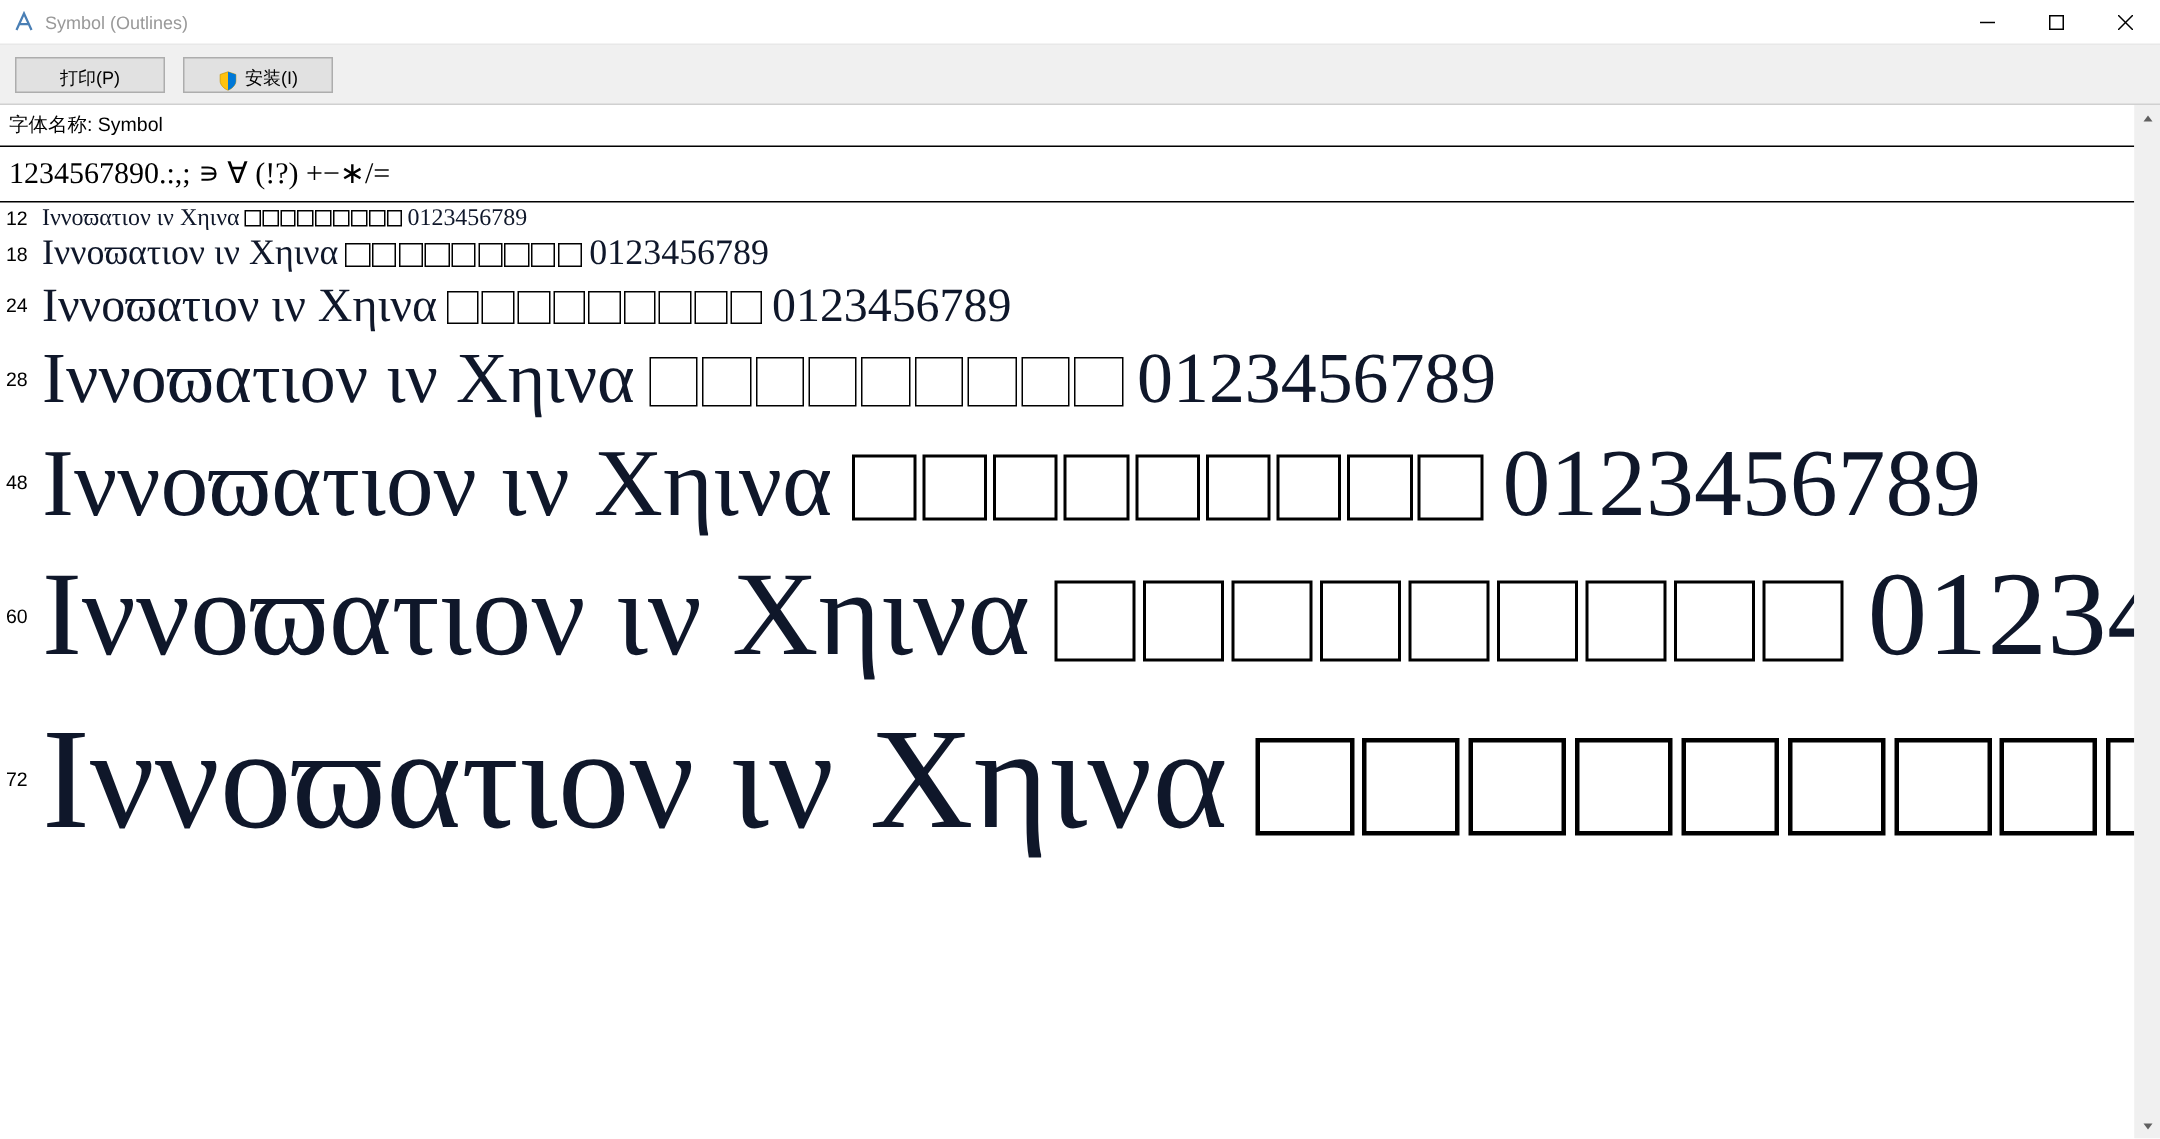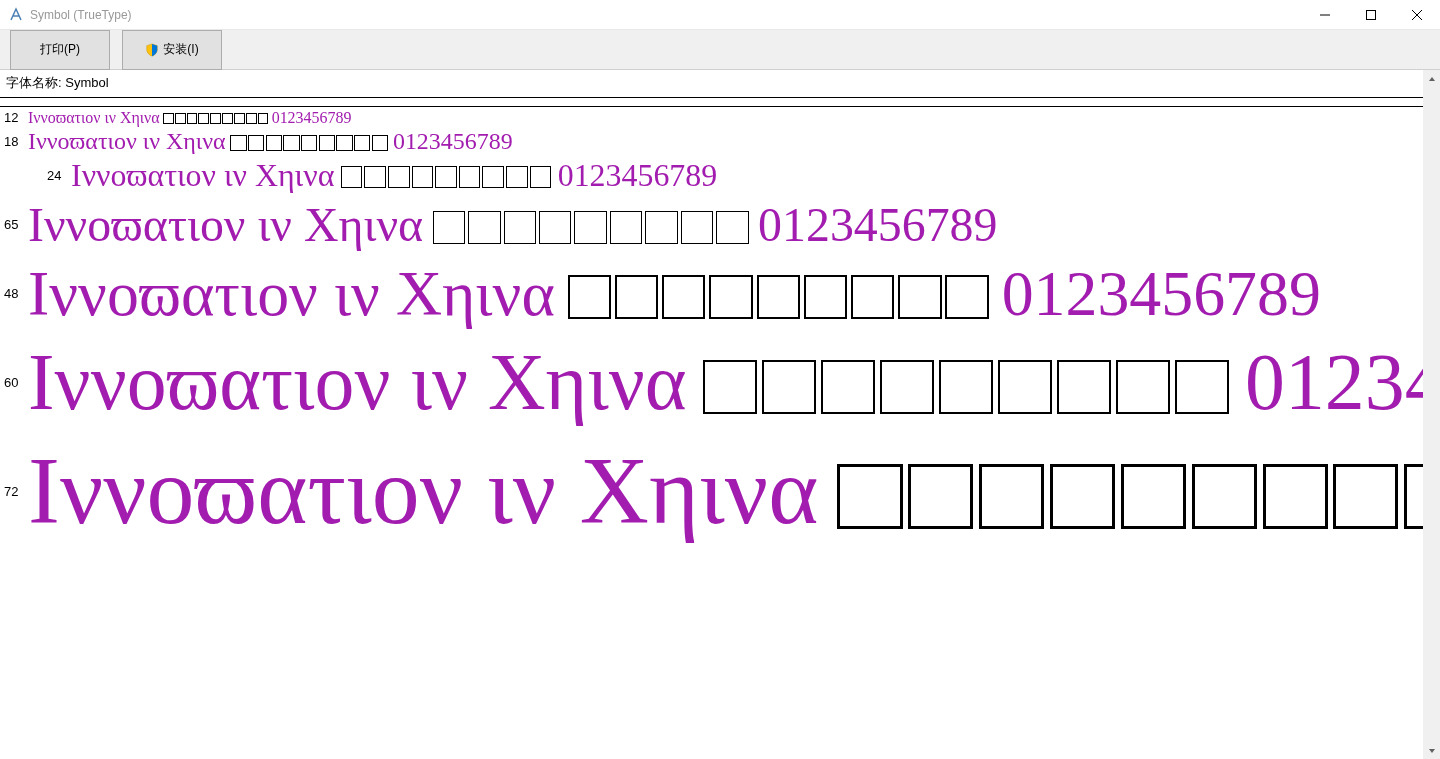"Symbol (TrueType)" span.titlebar-title { text: TrueType -> Outlines }
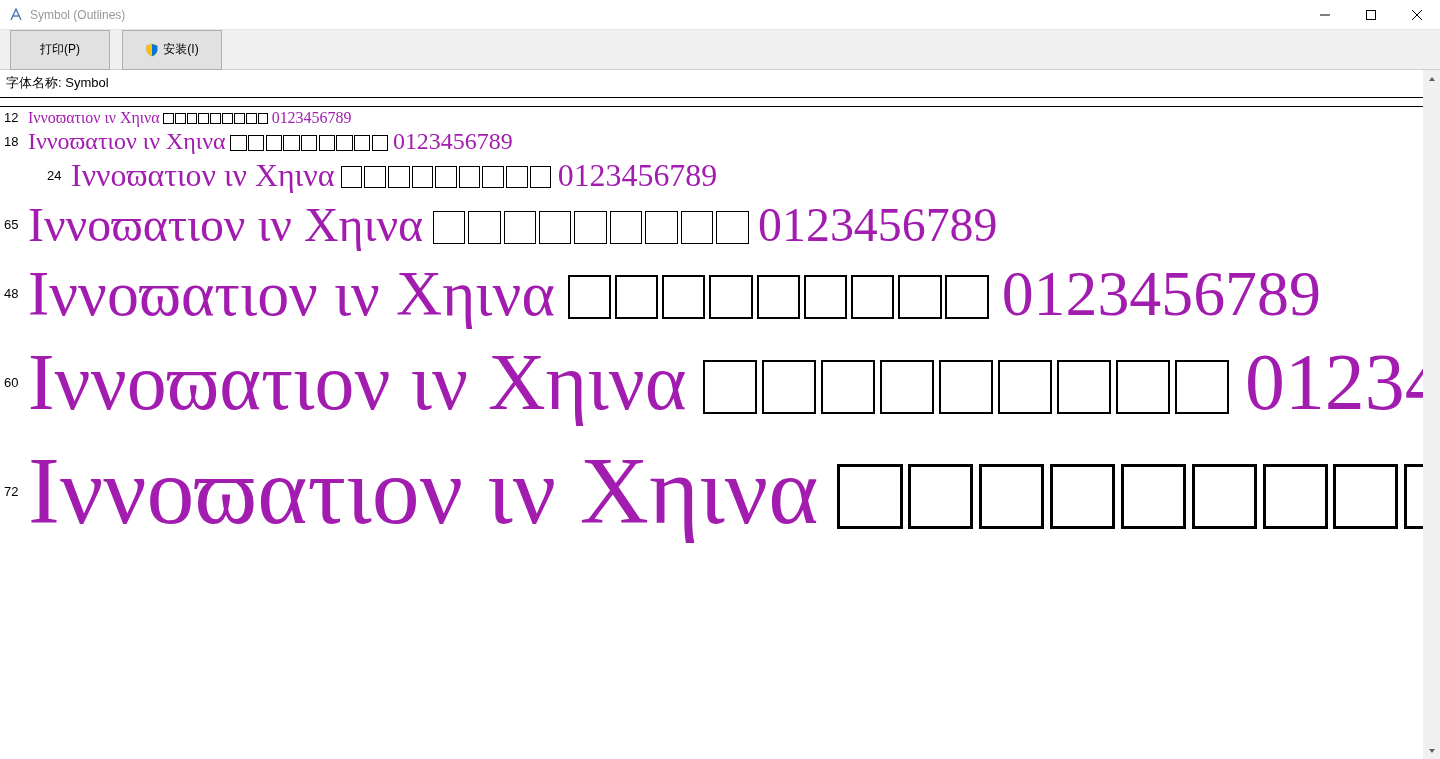"打印(P)" .btn { align-items: center -> flex-end; height: 40px -> 24px }
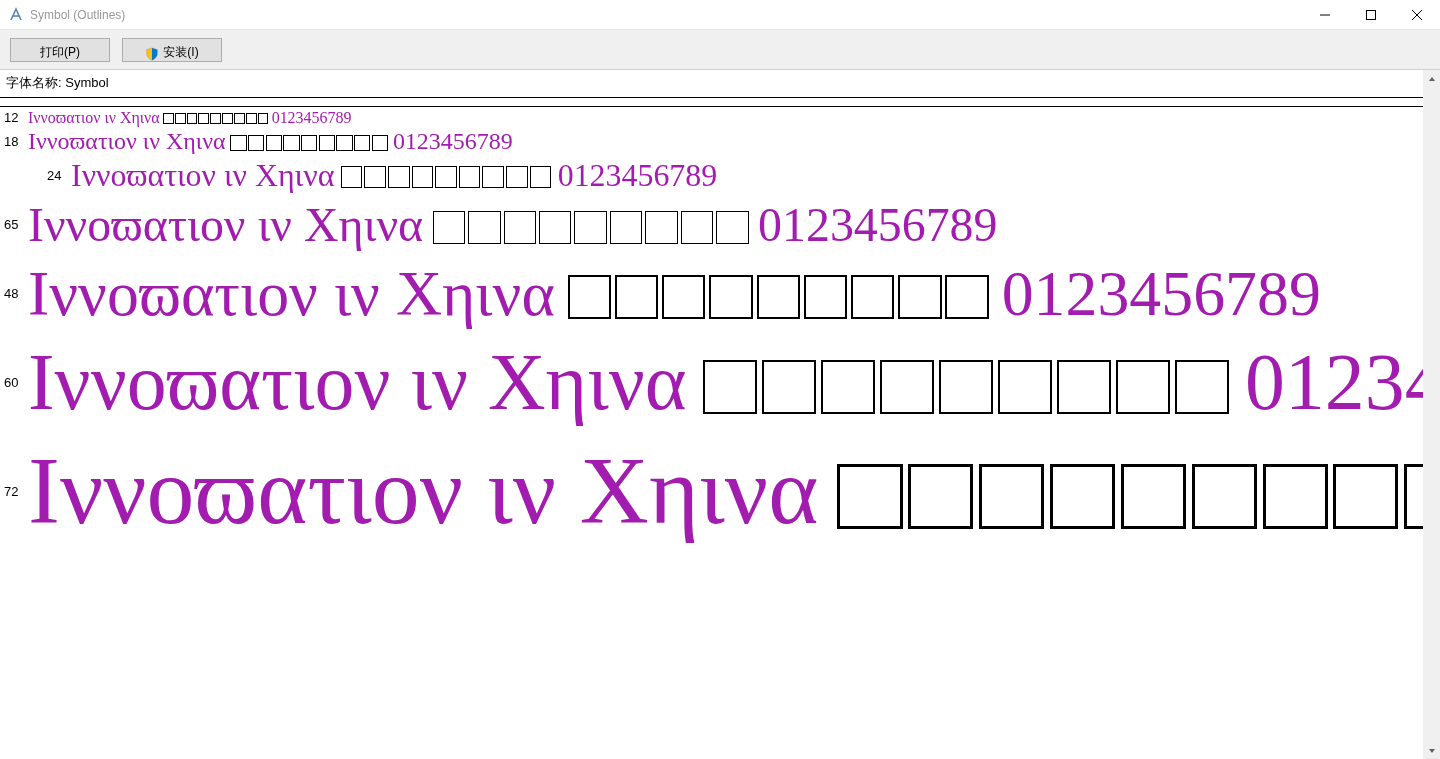"1234567890.:,; ∍ ∀ (!?) +−∗/=" div { html: none -> <div>1234567890.:,; ∍ ∀ (!?) +−∗/=</div> }
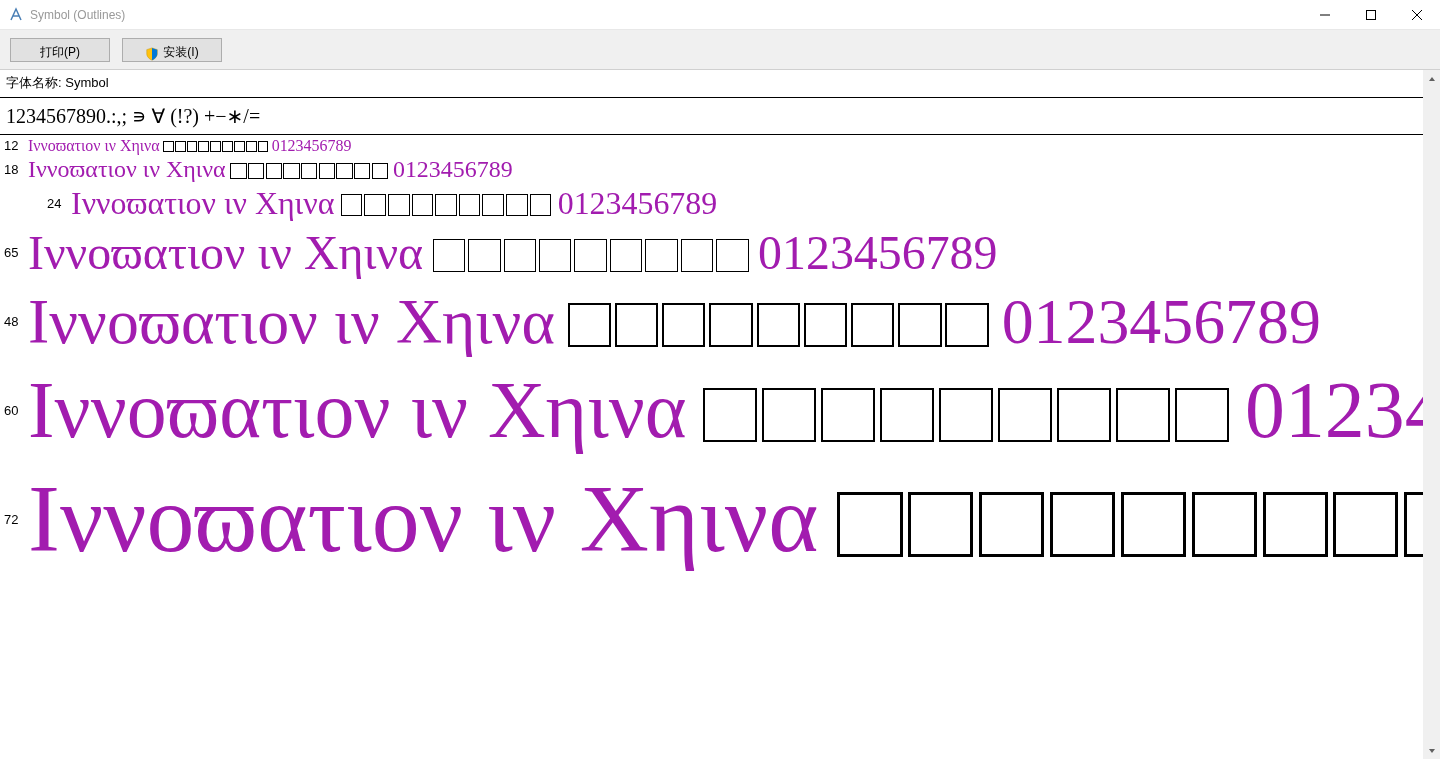"Ιννοϖατιον ιν Χηινα" .sample-text { color: #a21caf -> #0f172a }
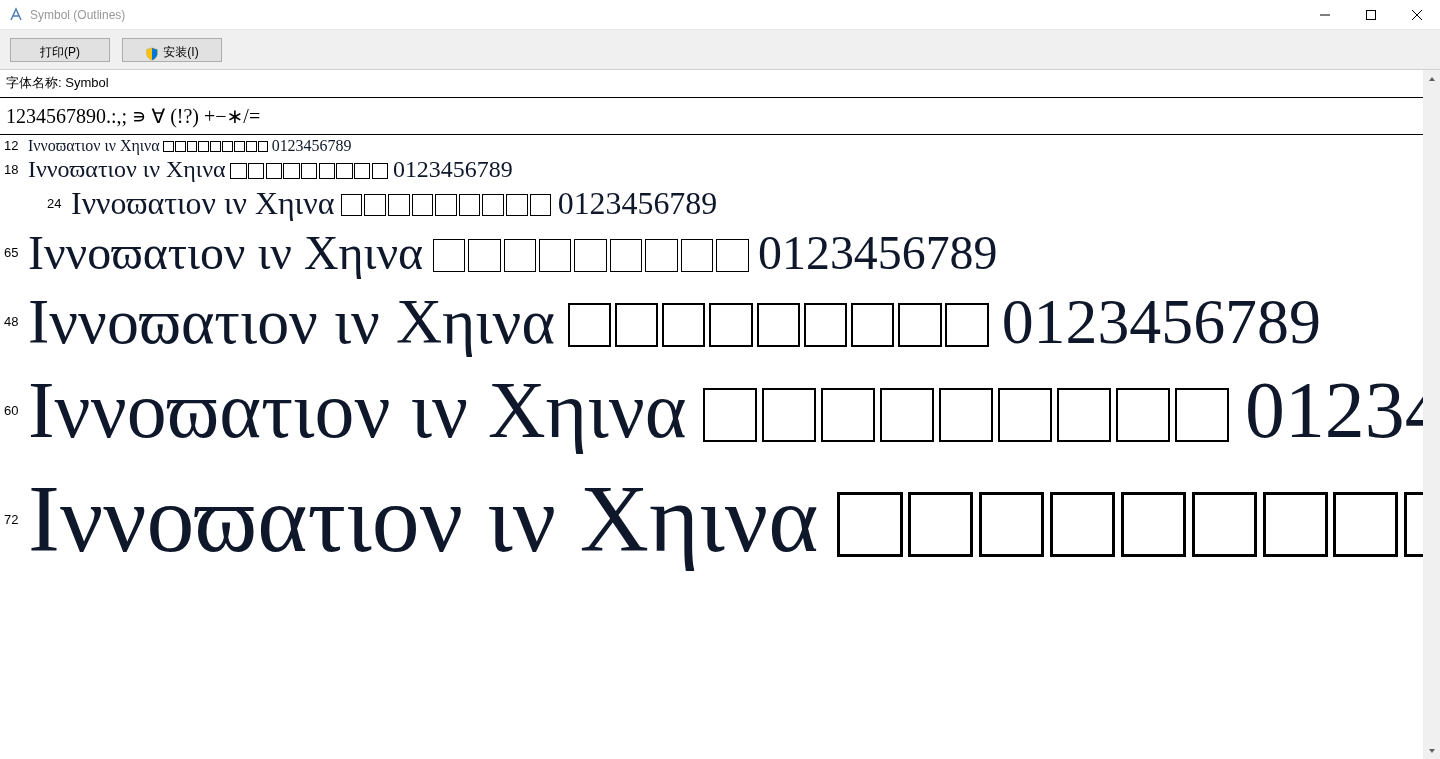"24" div.sample-row { margin-left: 43px -> none }
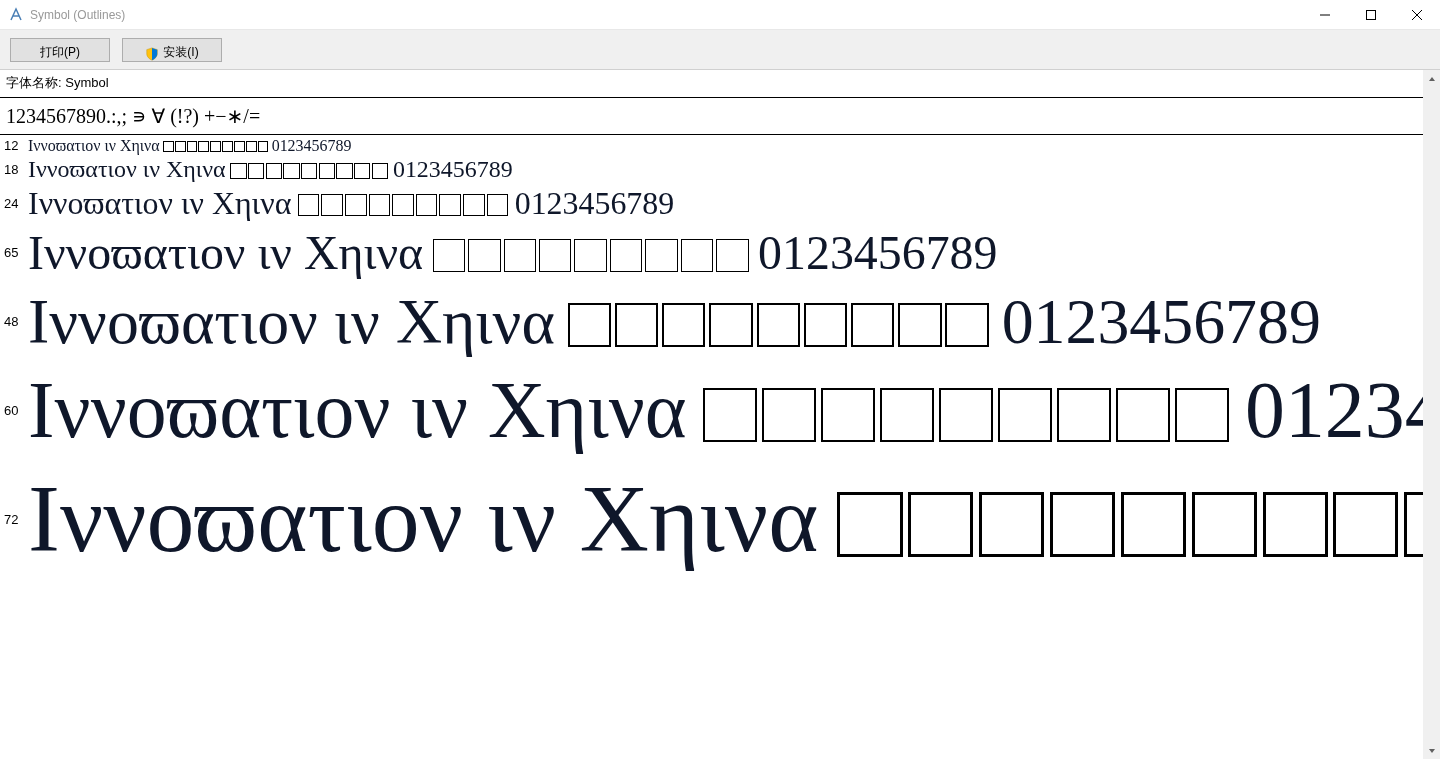"65" span.size-label { text: 65 -> 28 }
